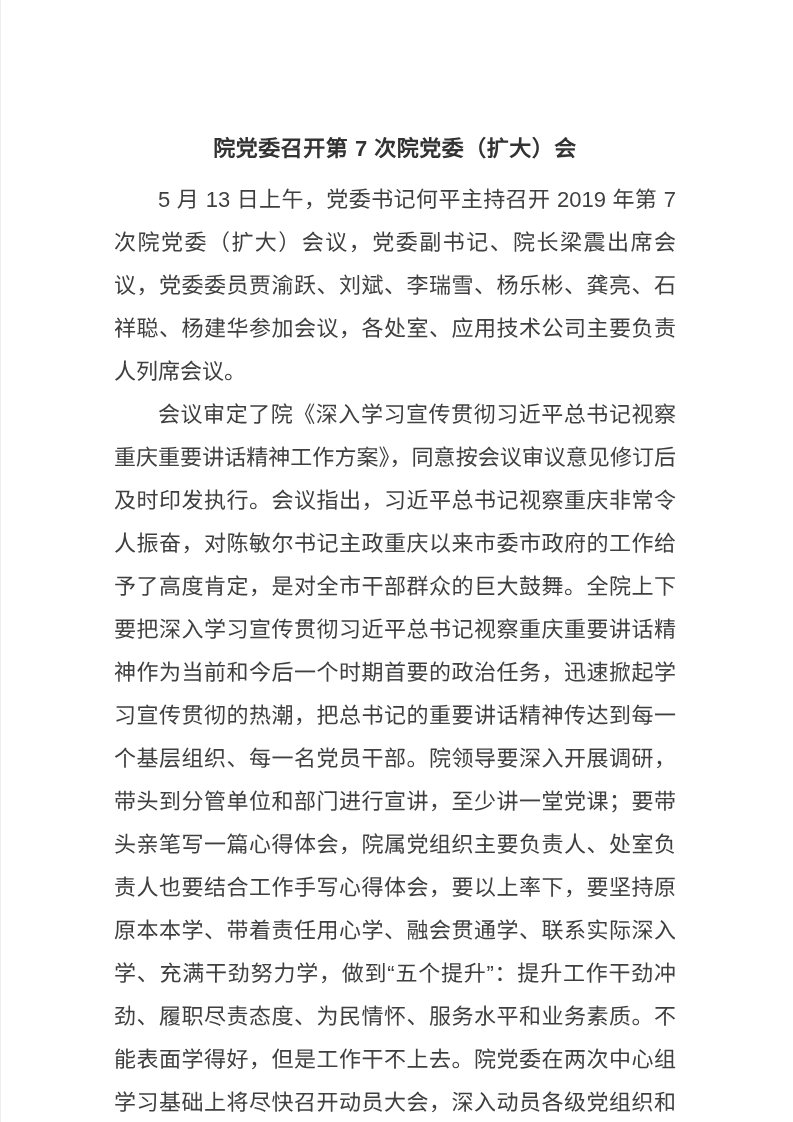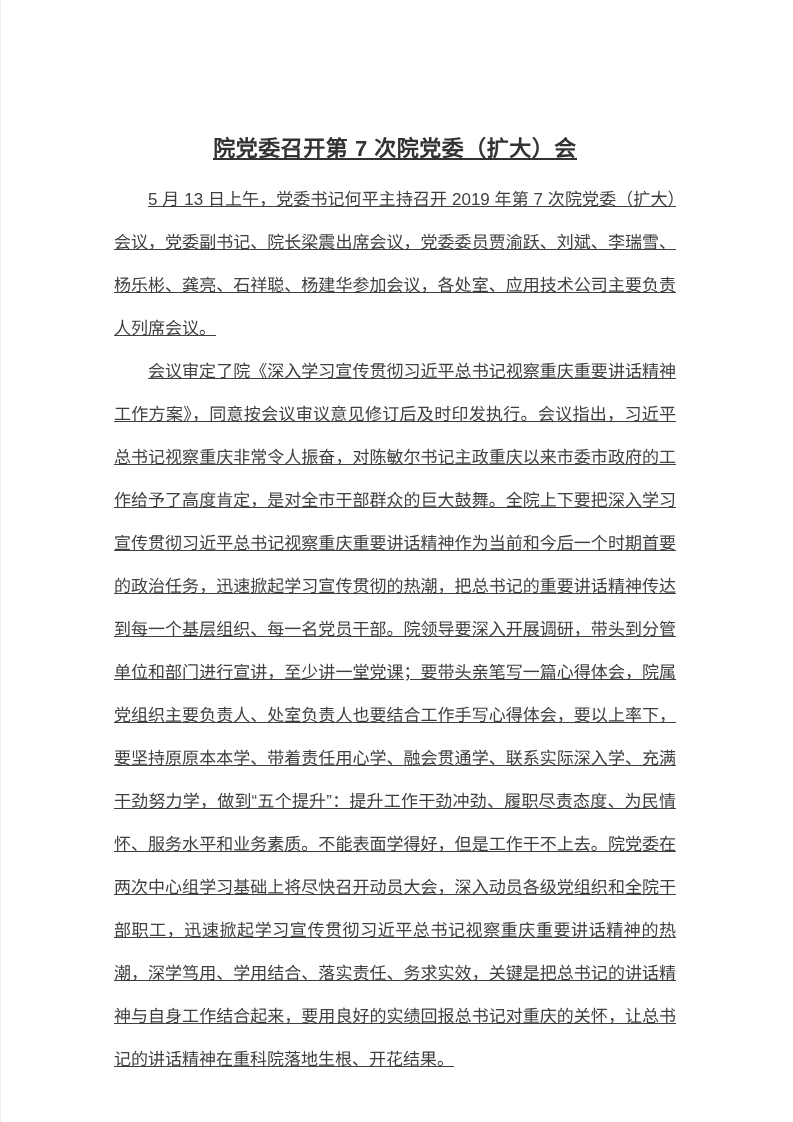"院党委召开第 7 次院党委（扩大）会" * { text-decoration: underline -> none }
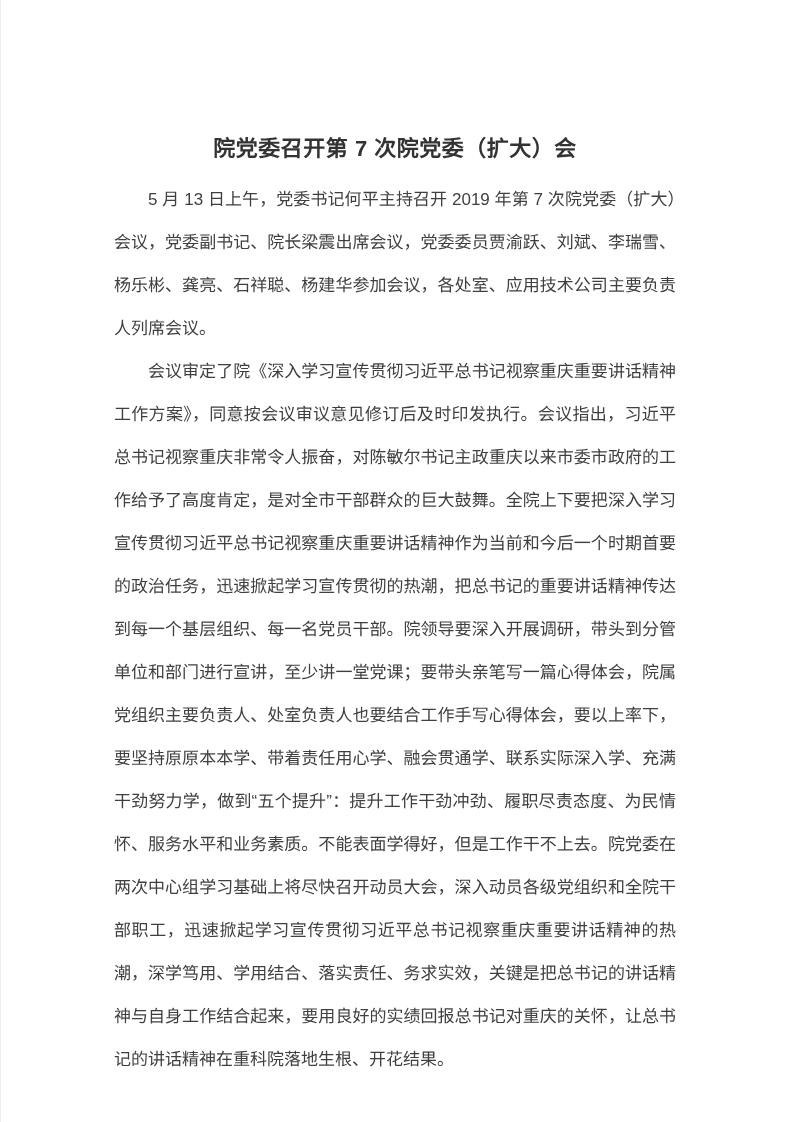"5 月 13 日上午，党委书记何平主持召开 2019" .doc-paragraph { font-size: 17px -> 22px }
